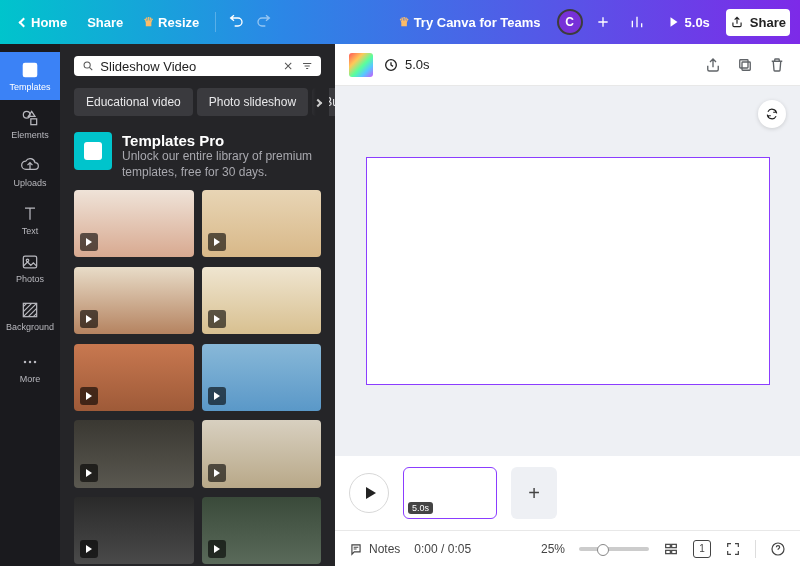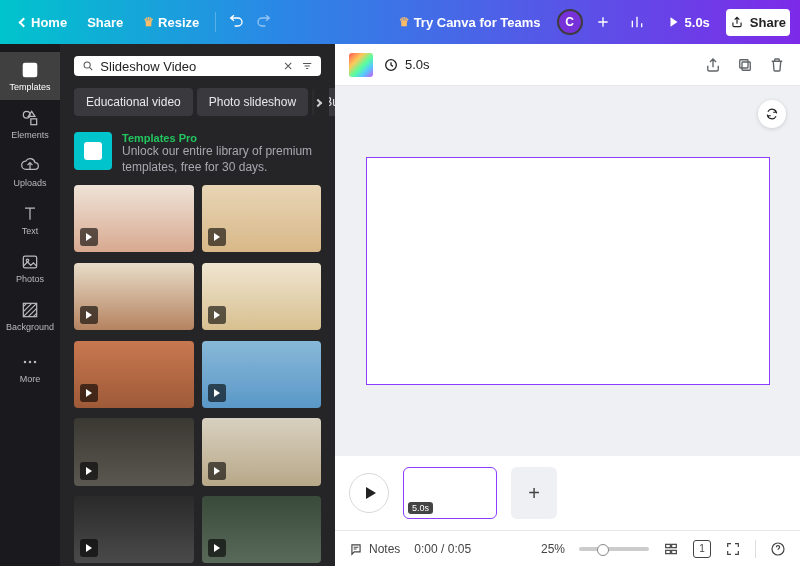"Templates" .rail-item.active { background: #404040 -> #3b82f6 }
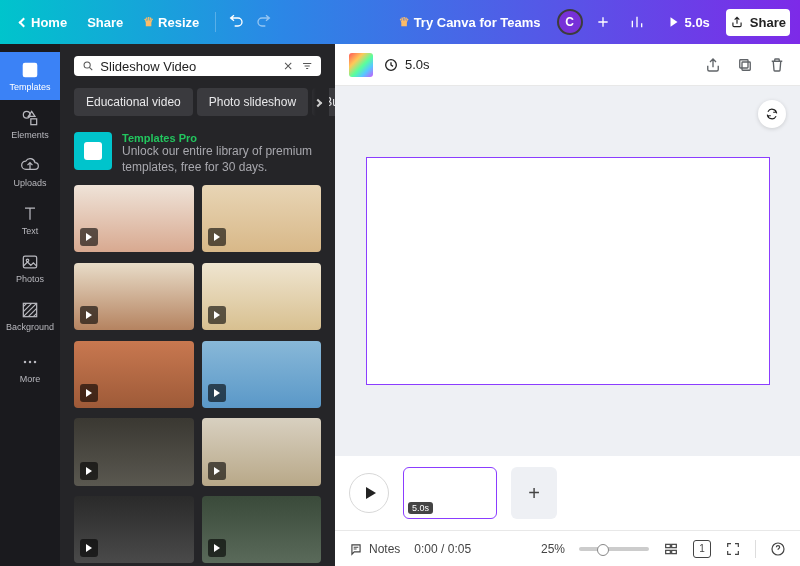"Templates Pro" .promo-title { color: #22c55e -> #ffffff; font-size: 11px -> 15px }
